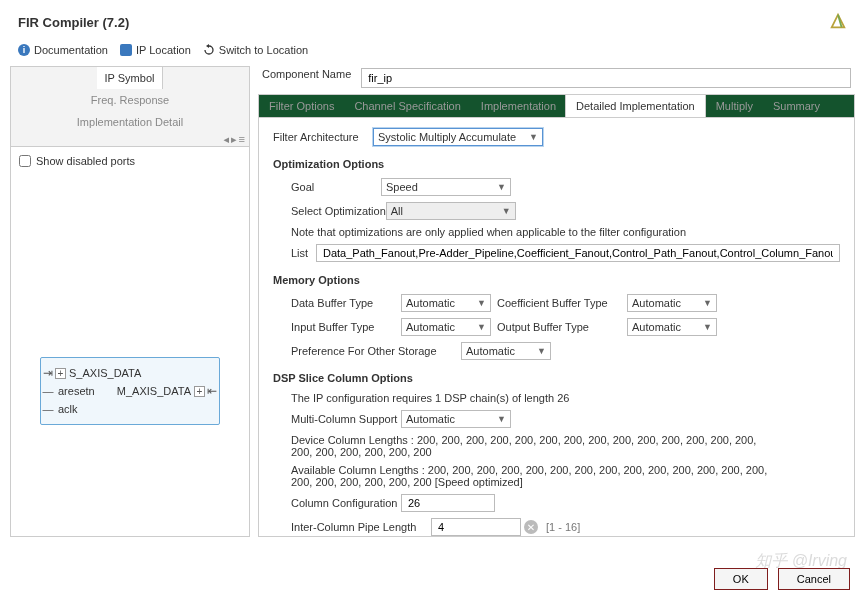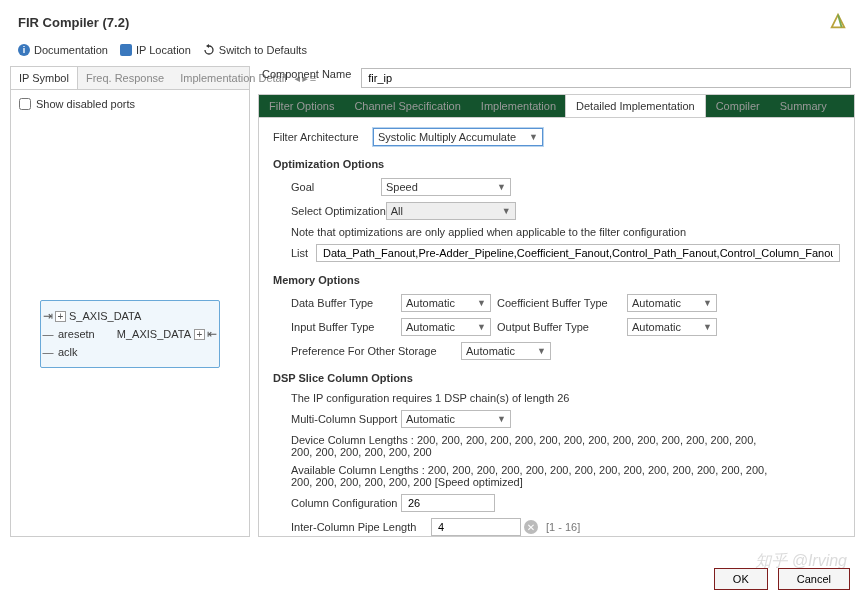"Switch to Defaults" span { text: Defaults -> Location }
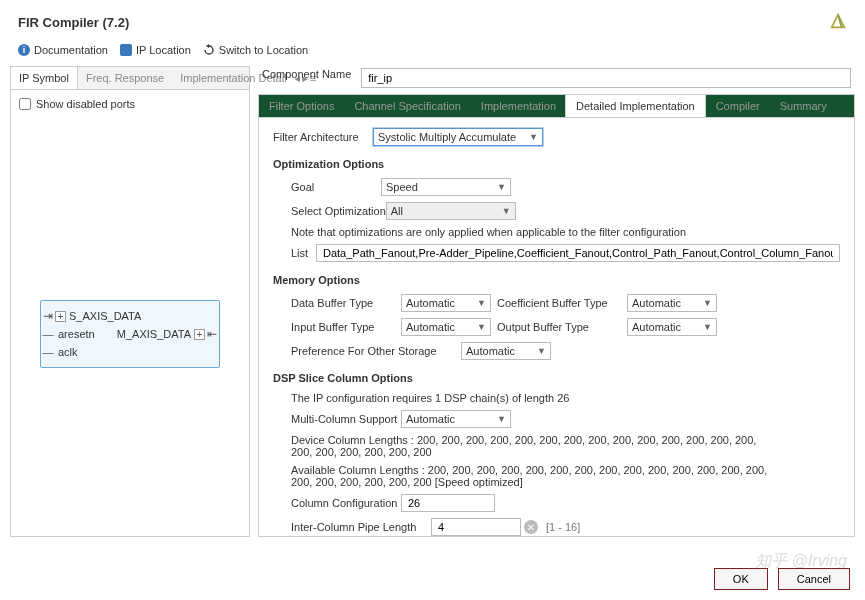"IP Symbol" .left-tabs { flex-direction: none -> column }
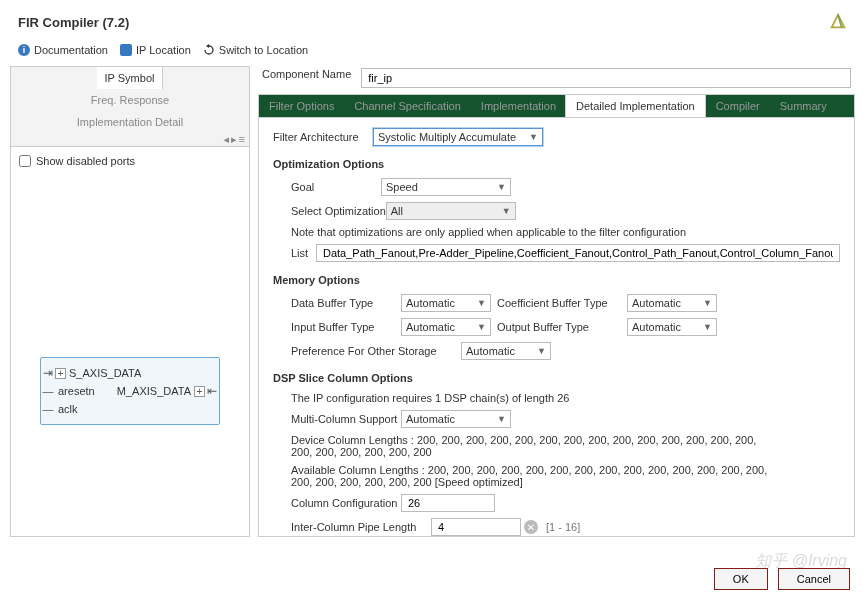"Compiler" div.tab-r { text: Compiler -> Multiply }
